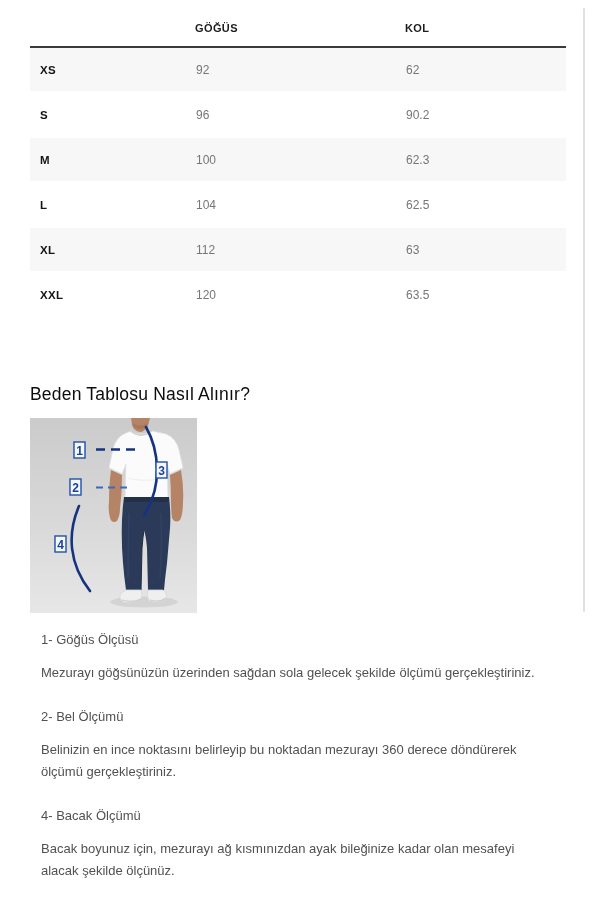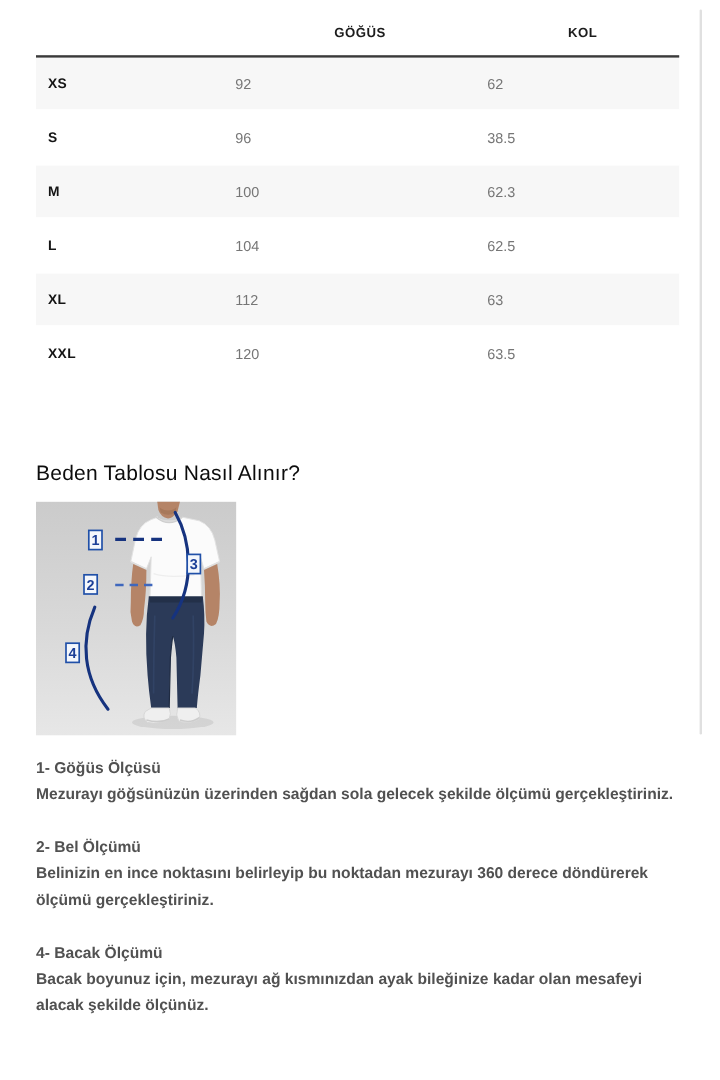"GÖĞÜS" table.size-table thead th { text-align: center -> left }
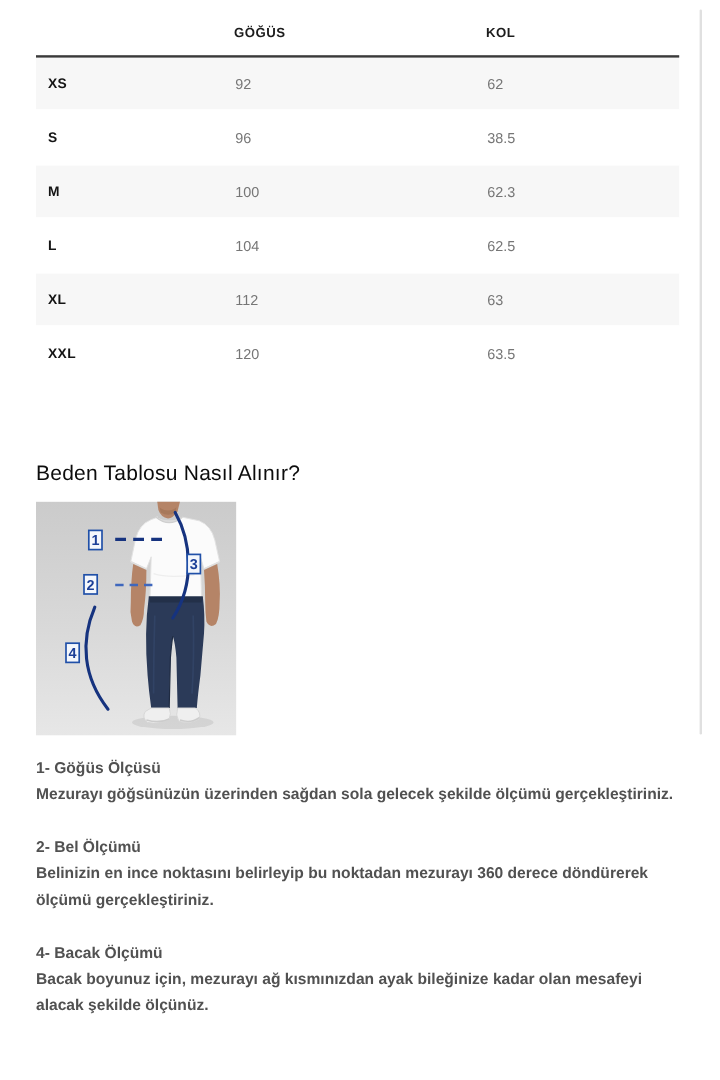"38.5" td { text: 38.5 -> 90.2 }
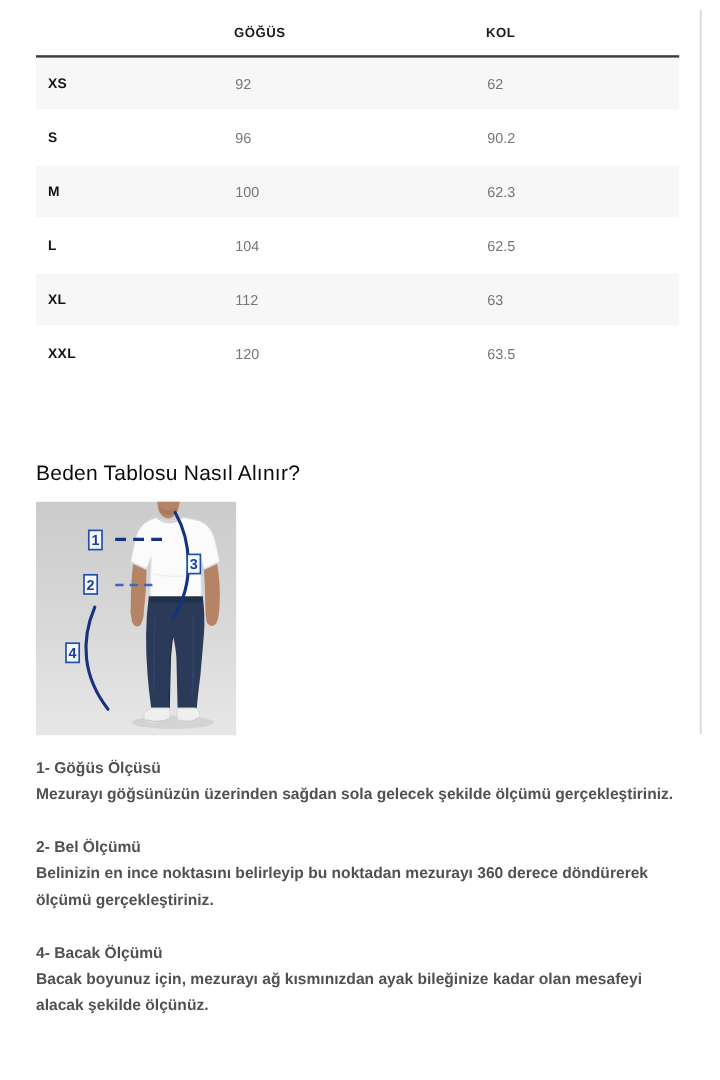"1- Göğüs Ölçüsü" .instr-block p { font-weight: bold -> none; margin: 0 -> 11px }
